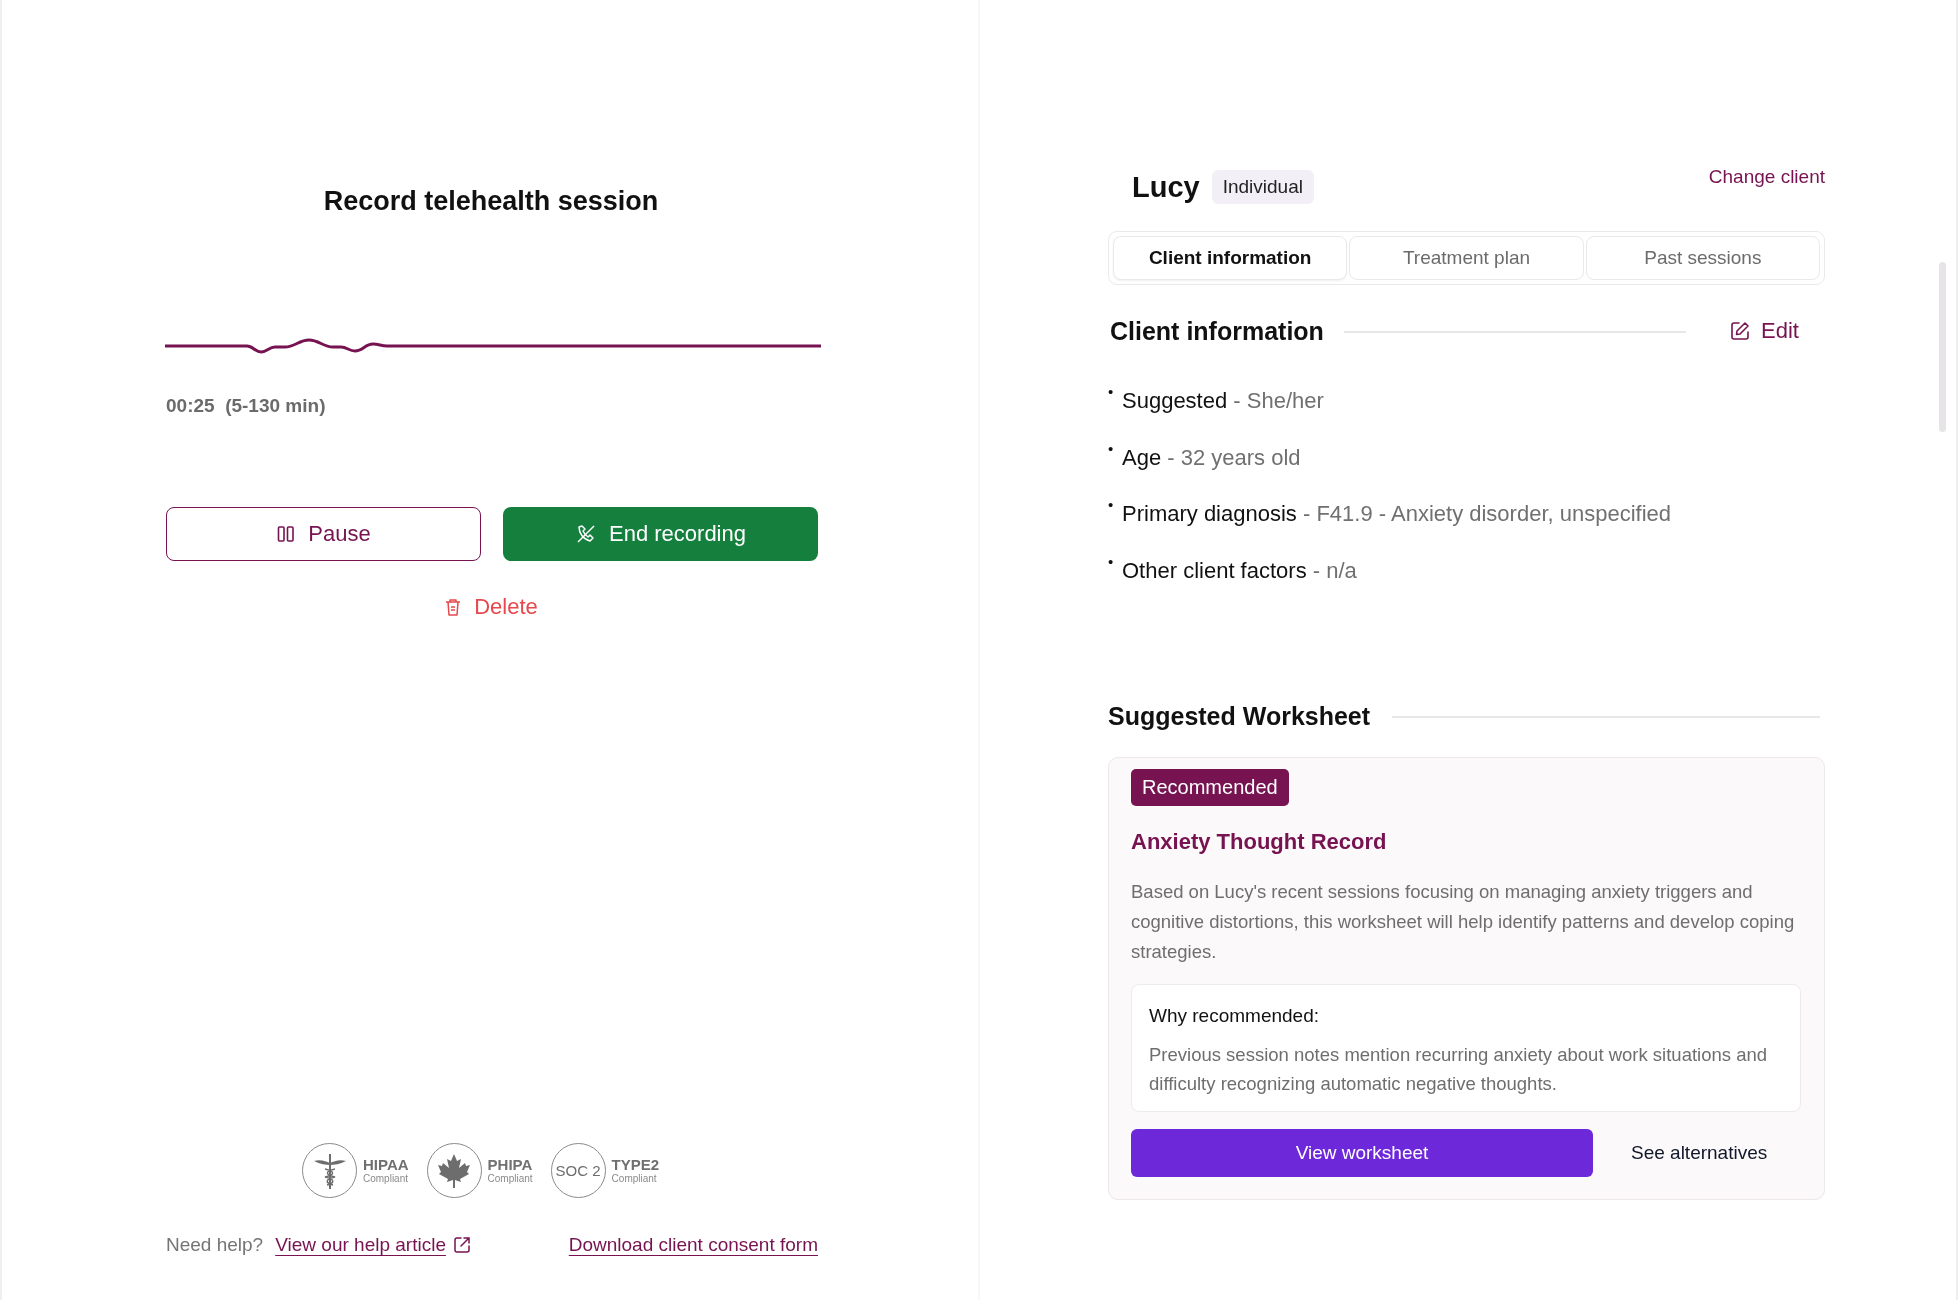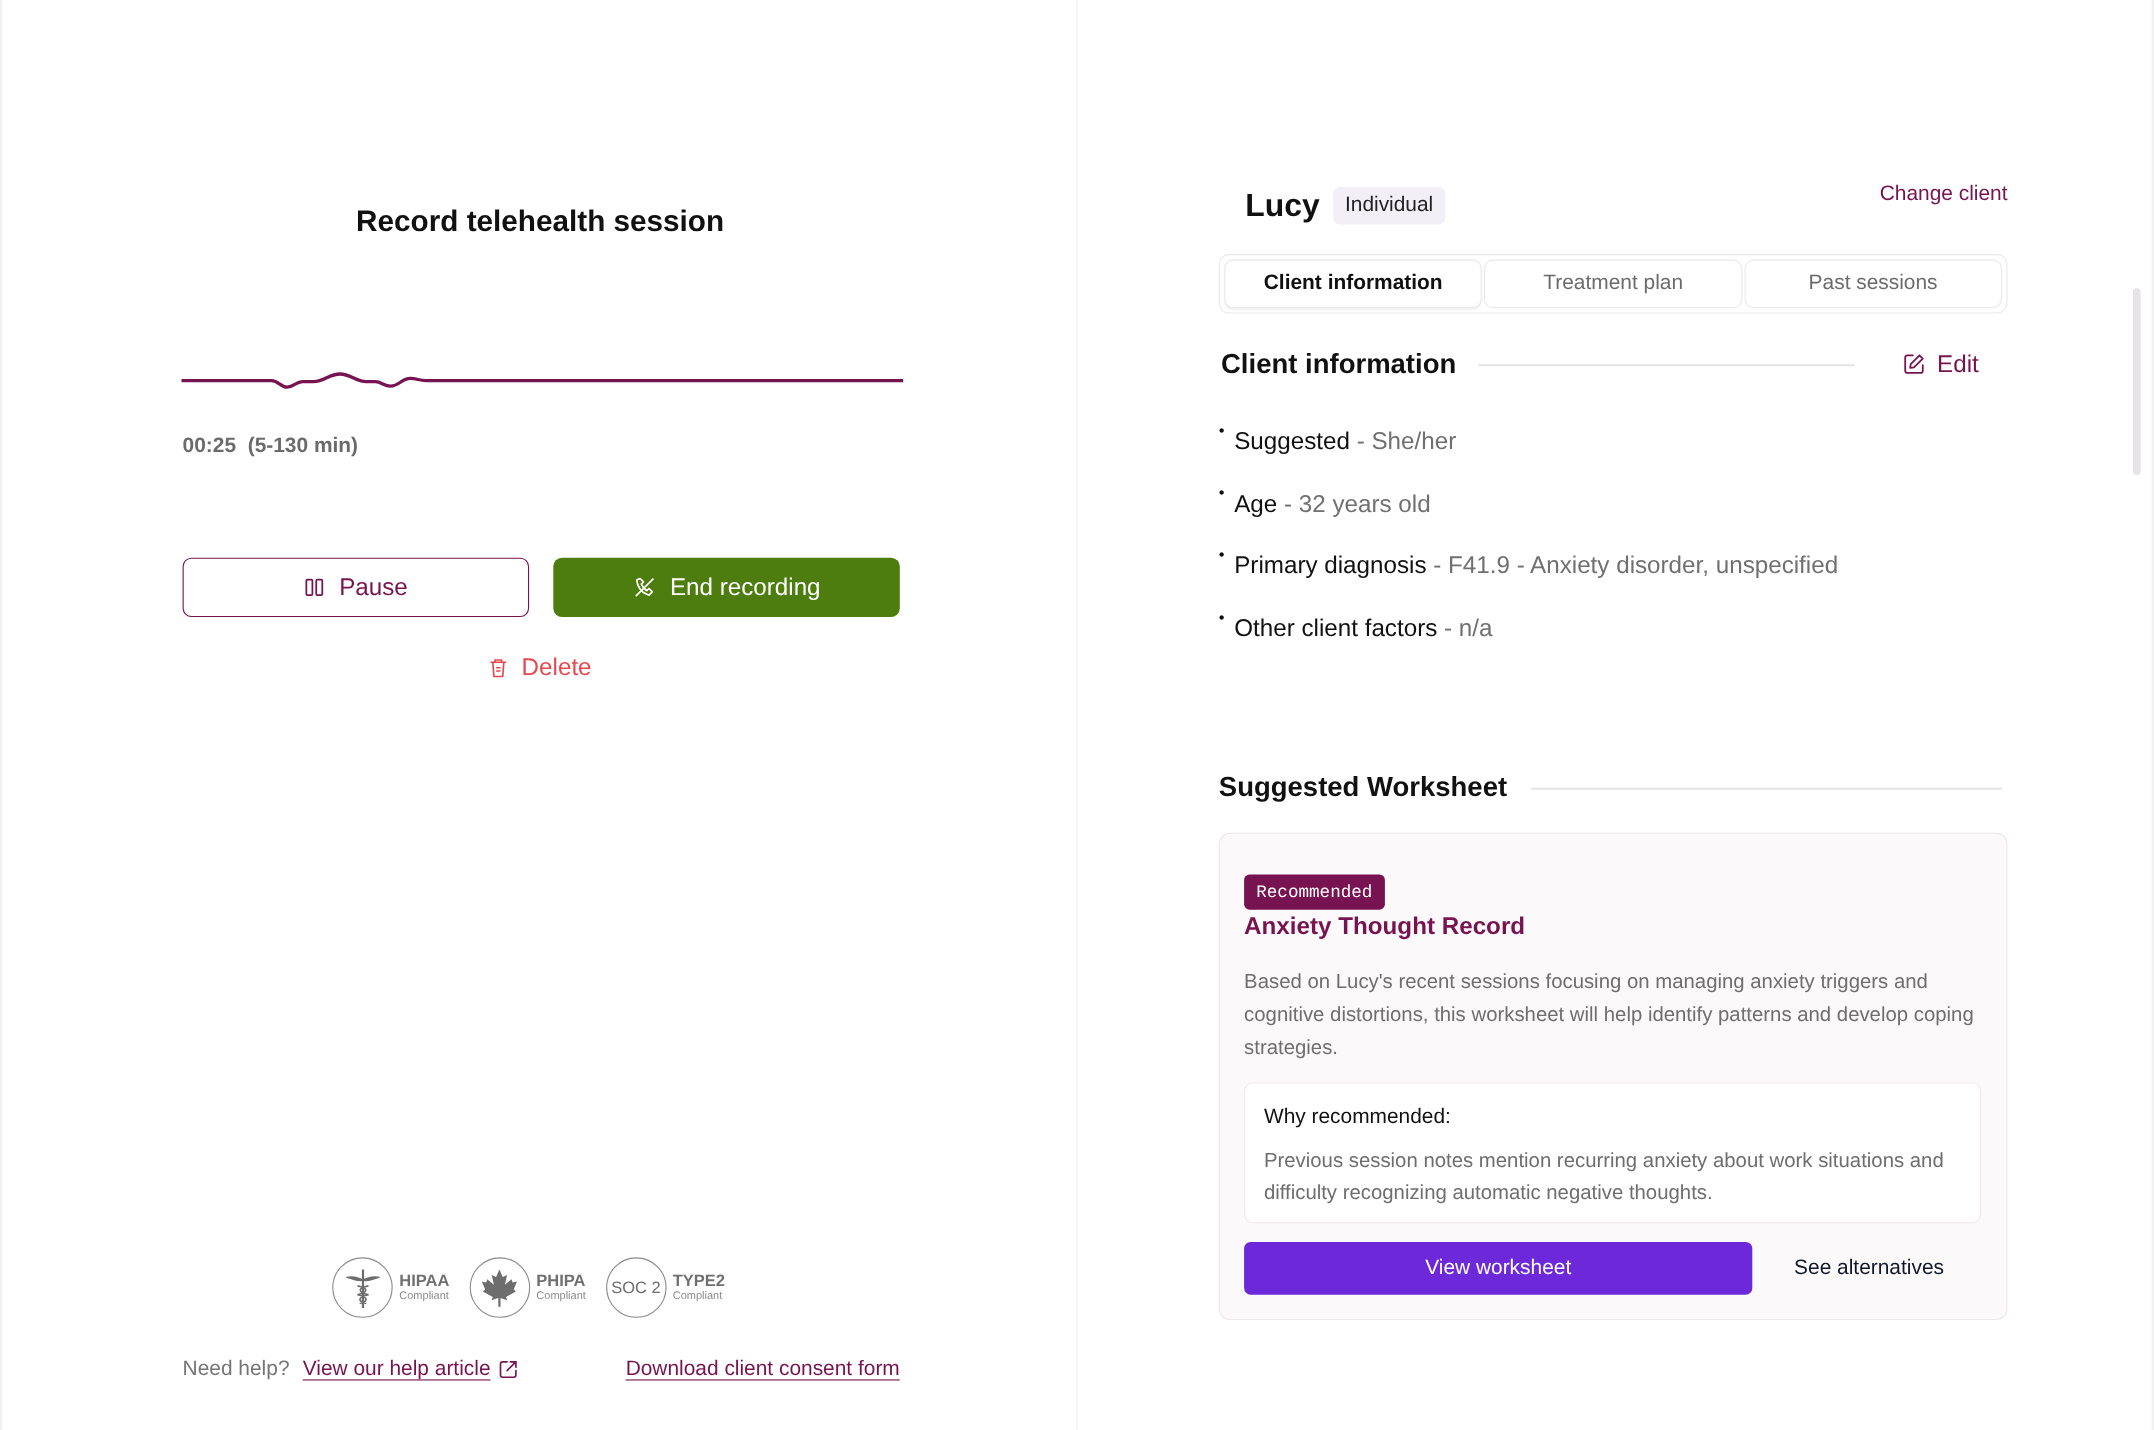"End recording" .btn-end { background: #4d7c0f -> #15803d }
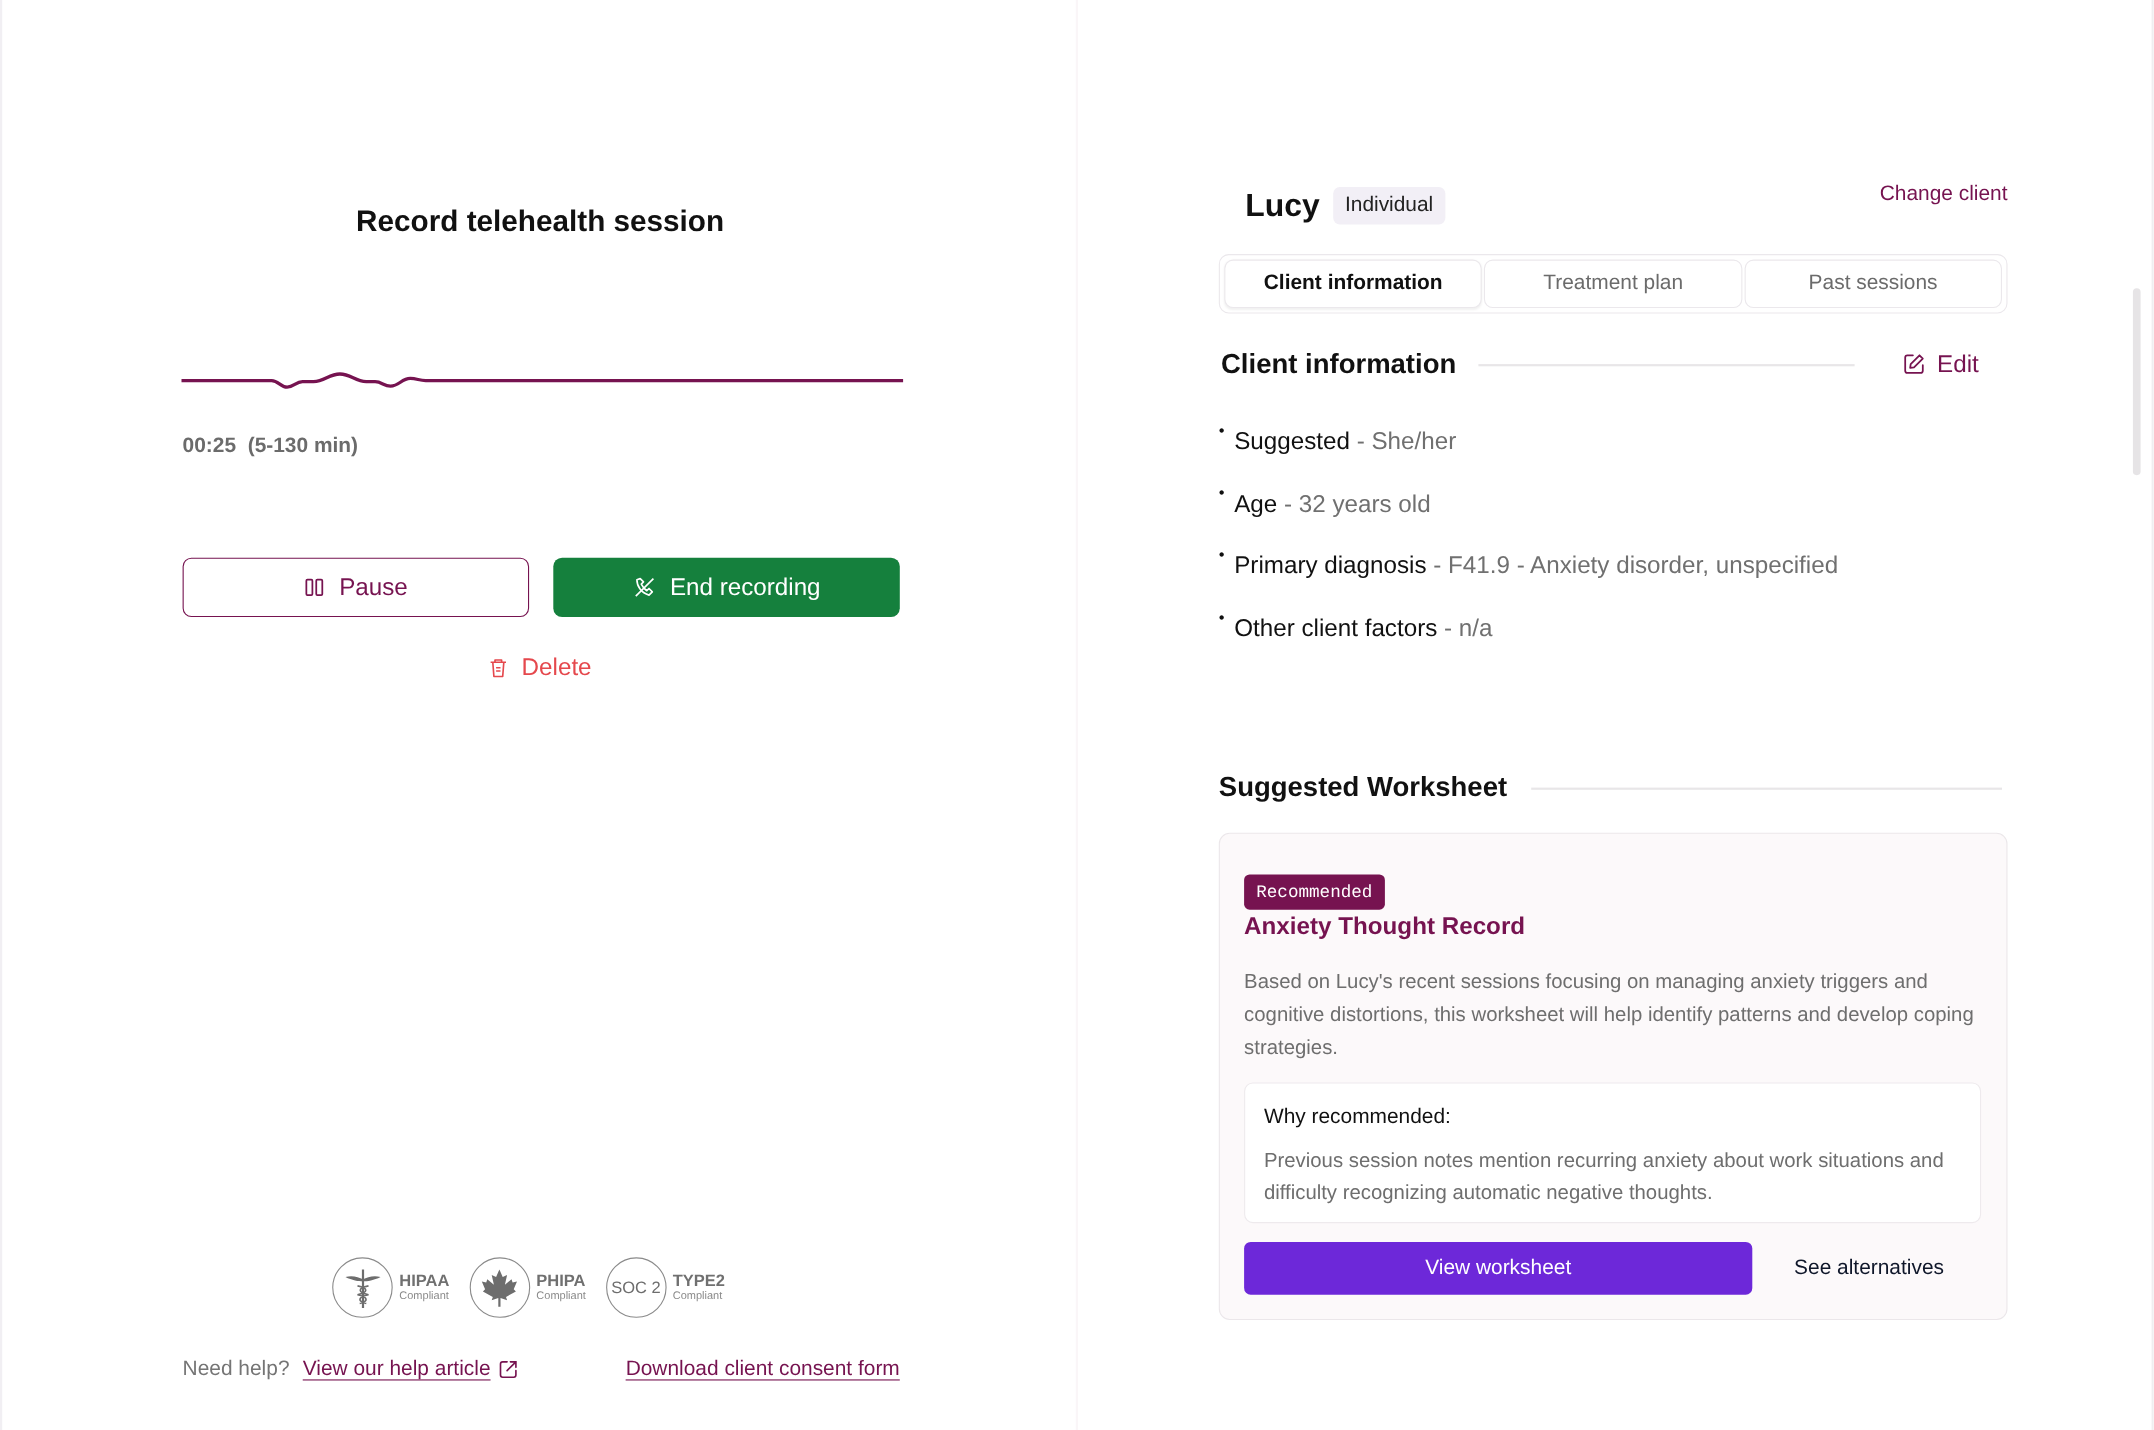"Recommended" .rec-badge { font-family: Liberation Mono, monospace -> none; font-size: 16px -> 20px; top: 37px -> 11px }
